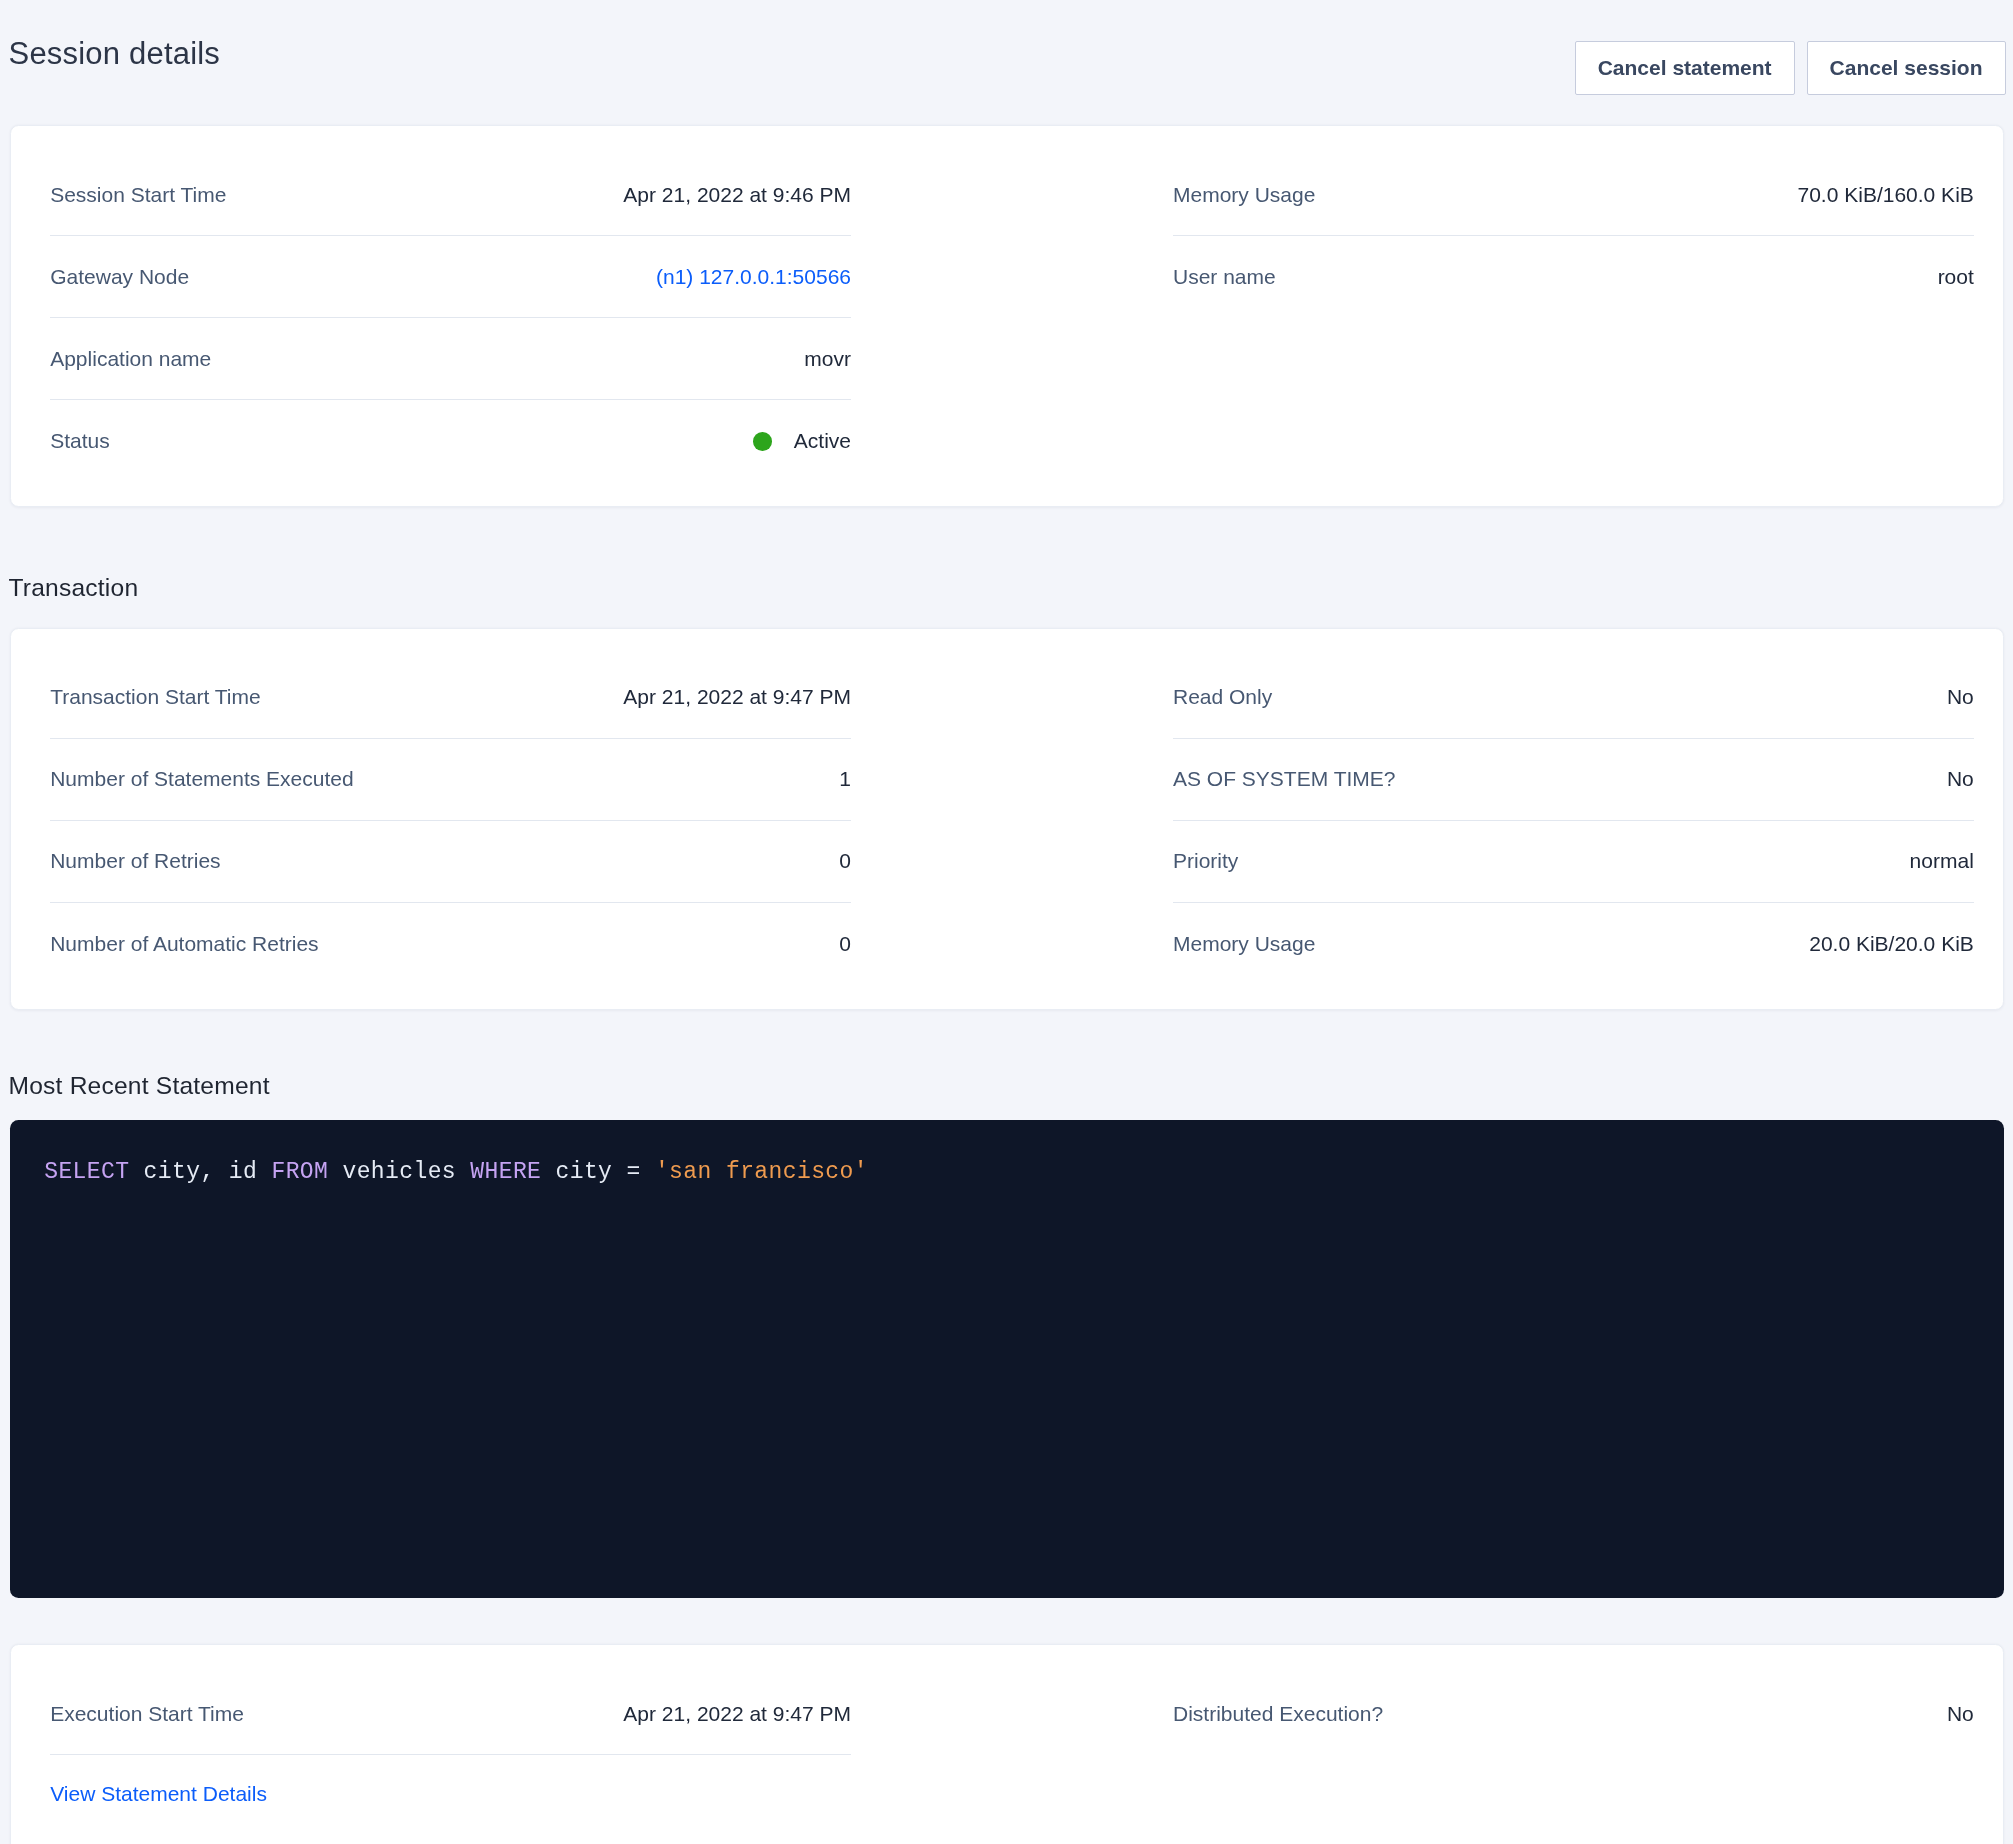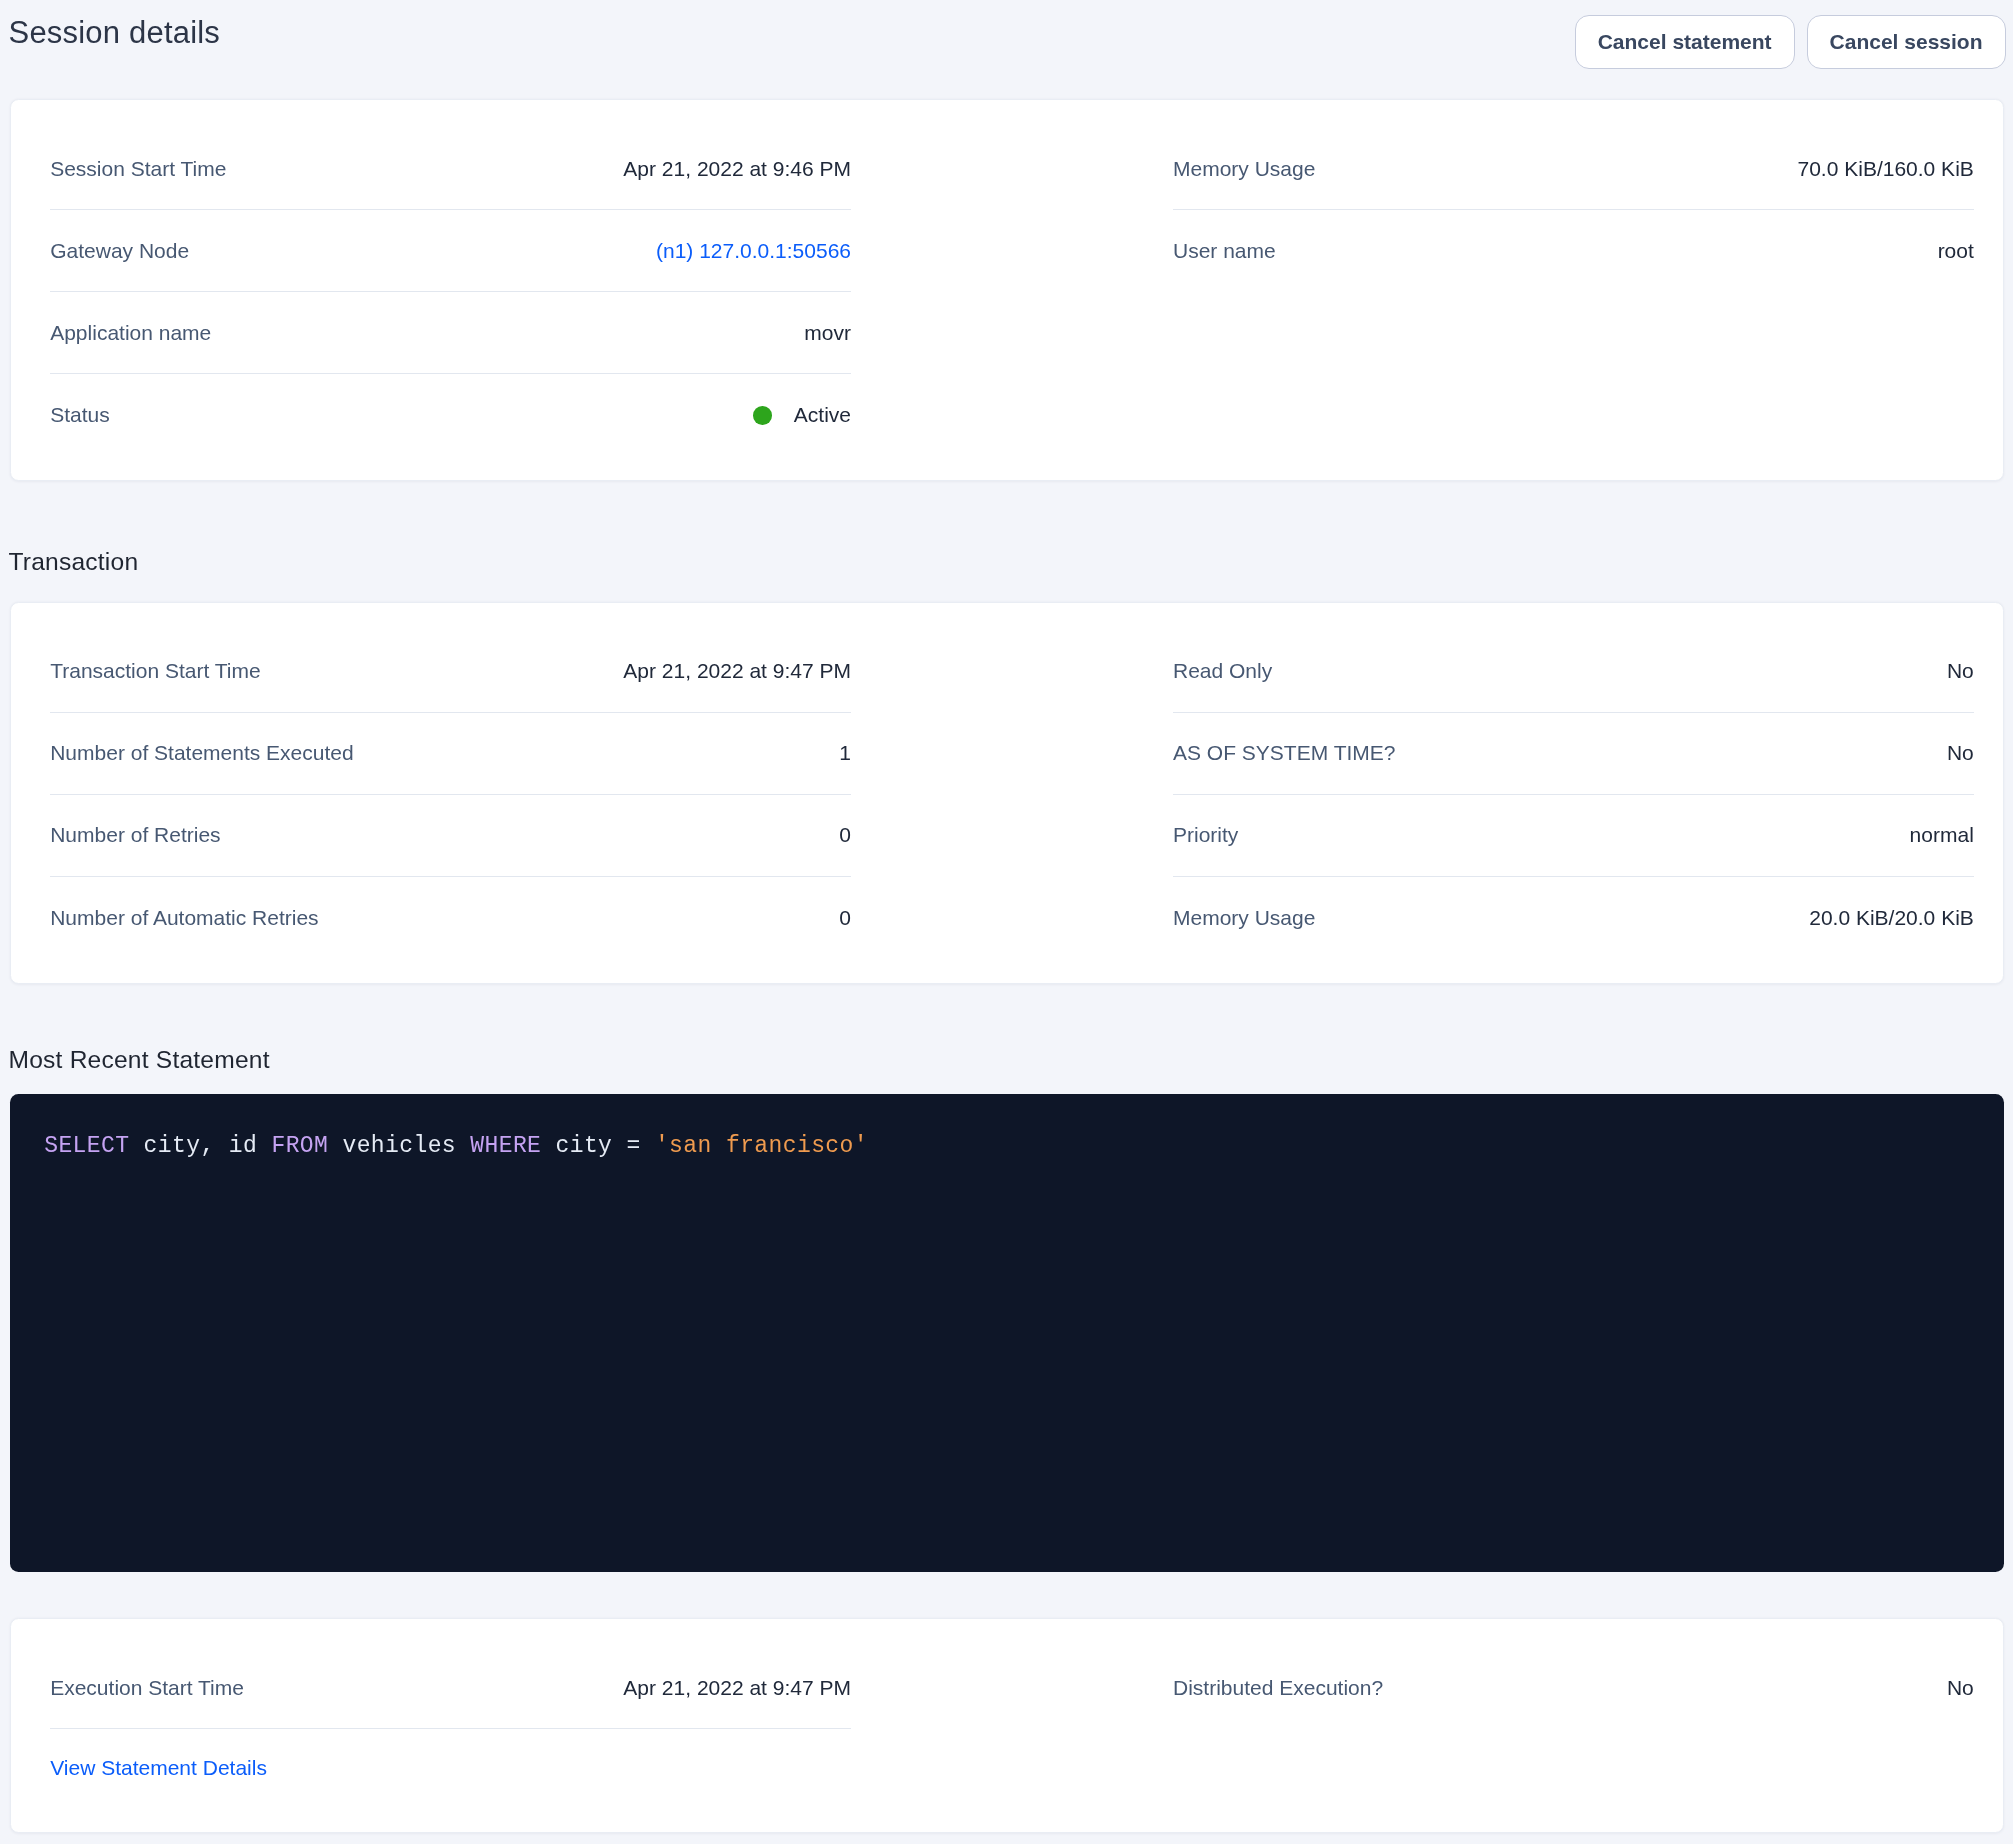"Session details" .header { align-items: flex-start -> center }
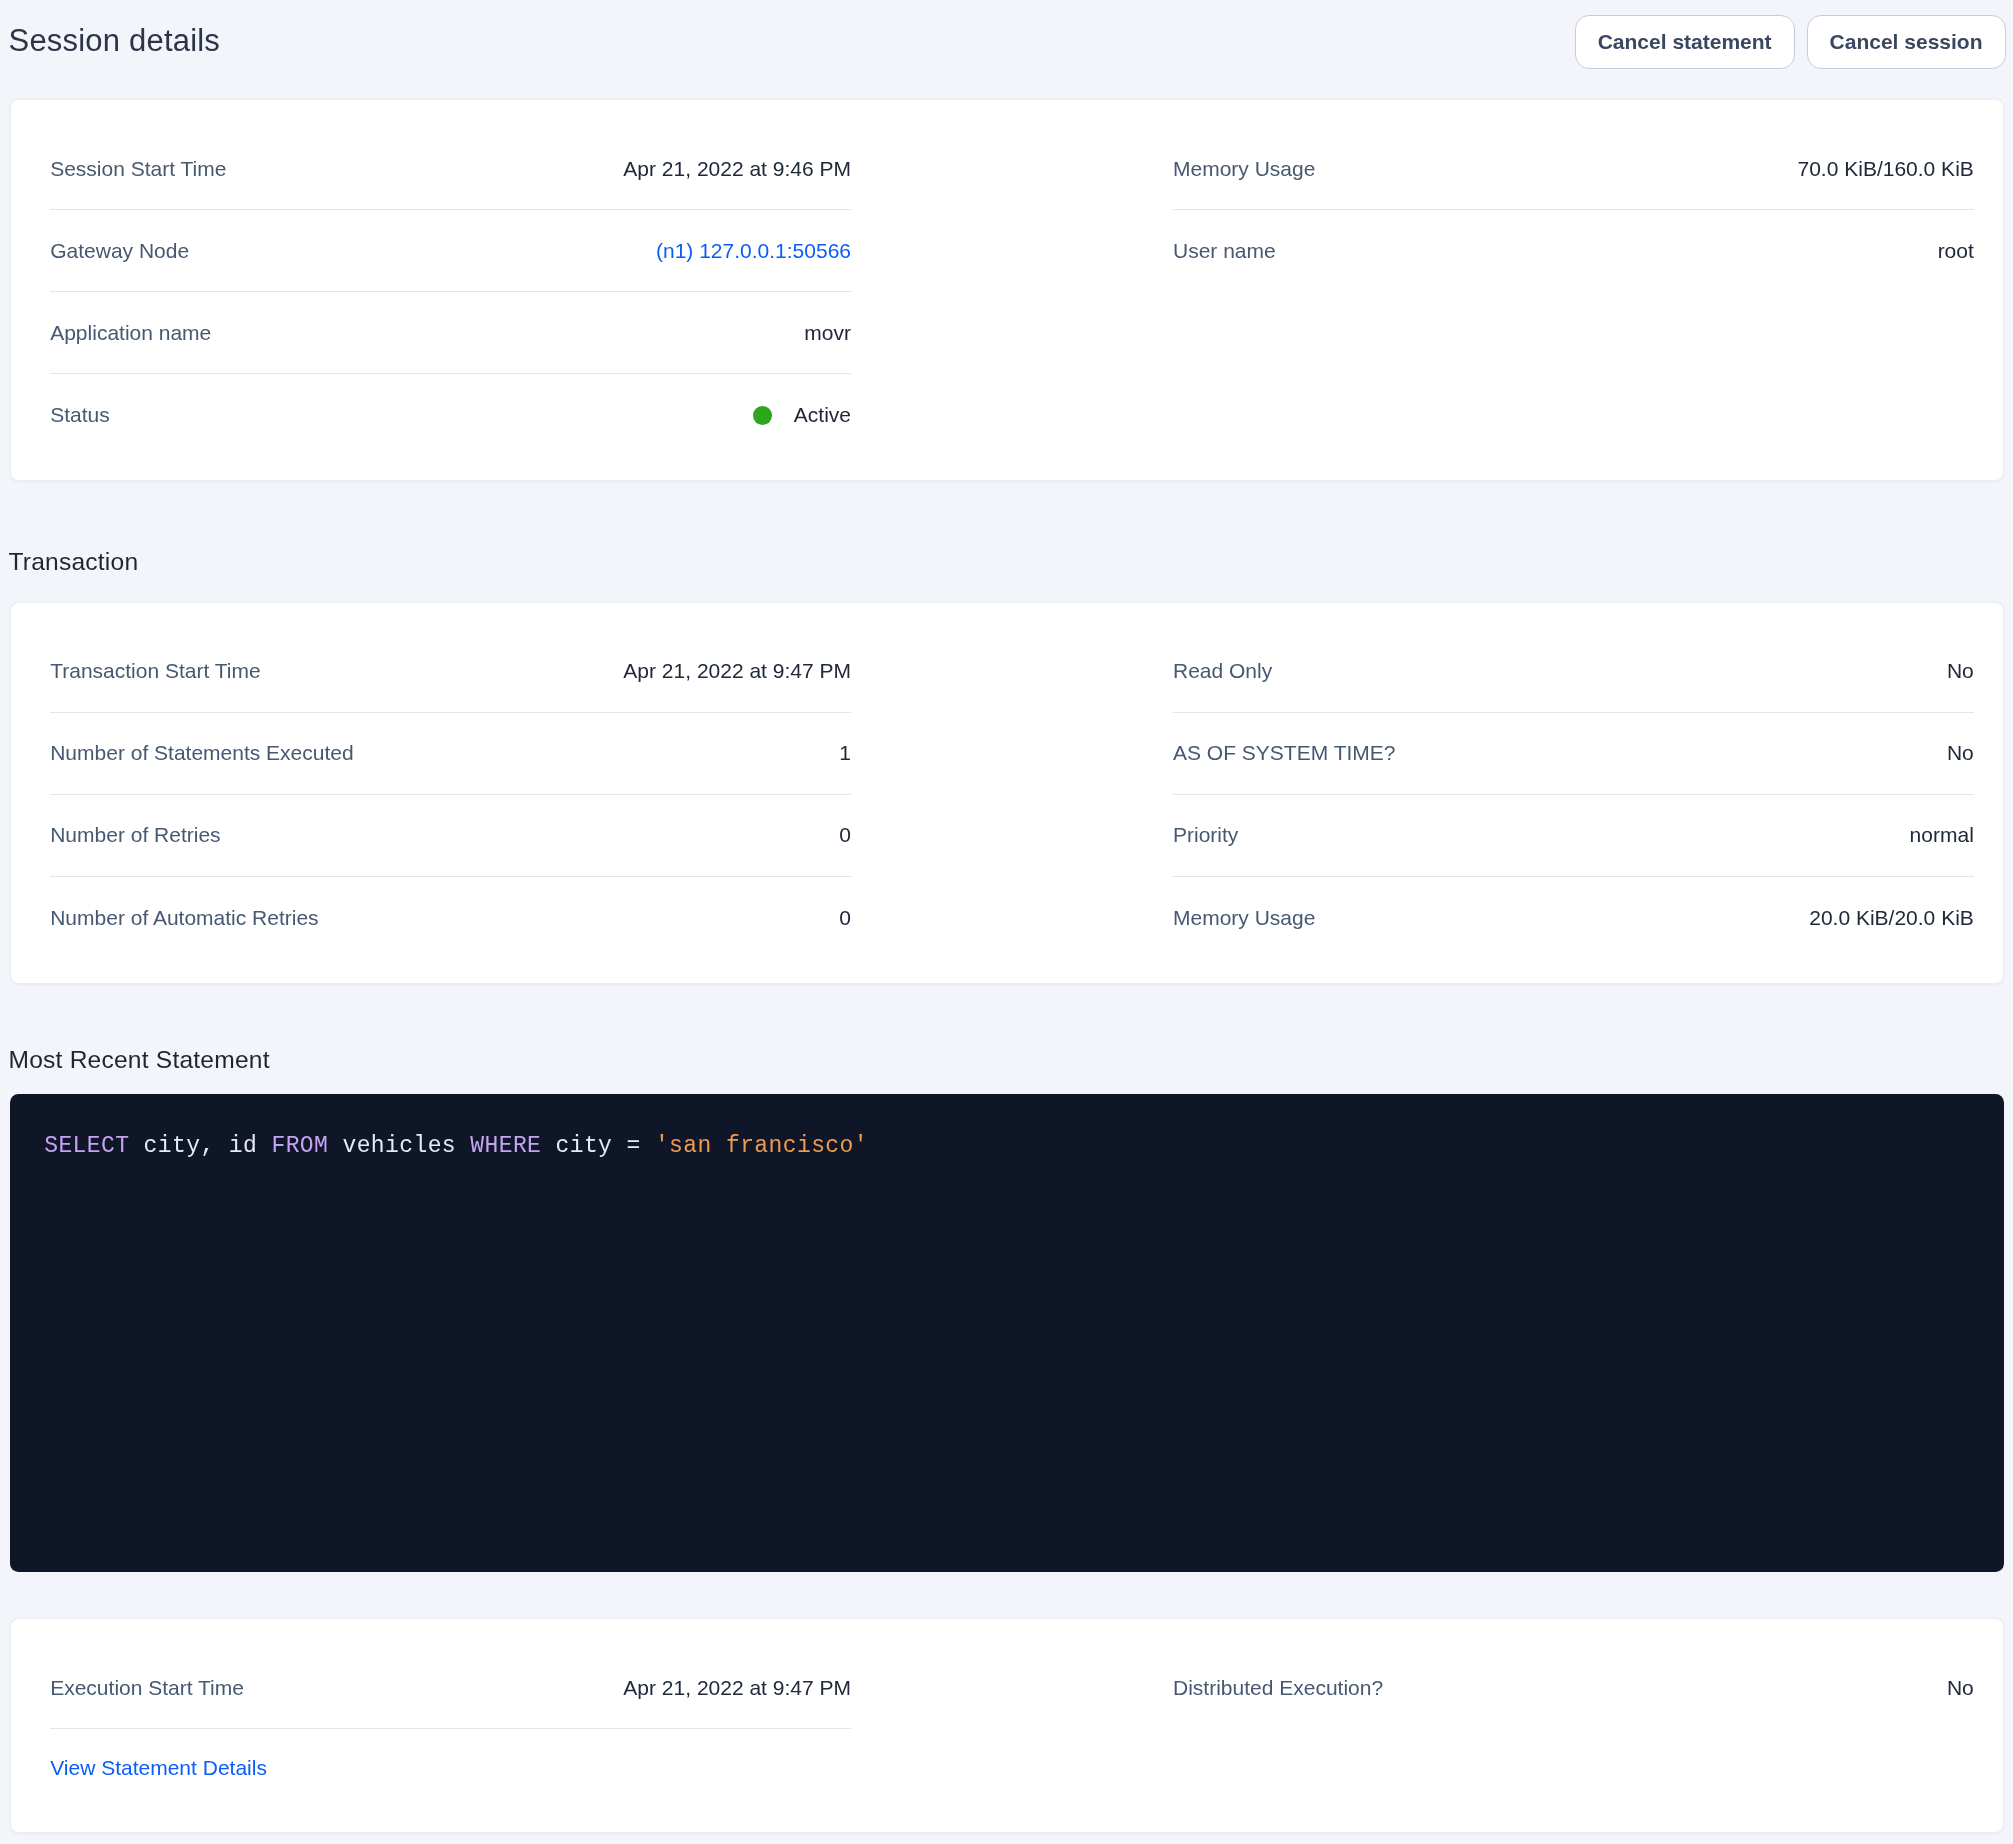"Cancel statement" .btn { border-radius: 14px -> 2px; margin-top: none -> 26px }
